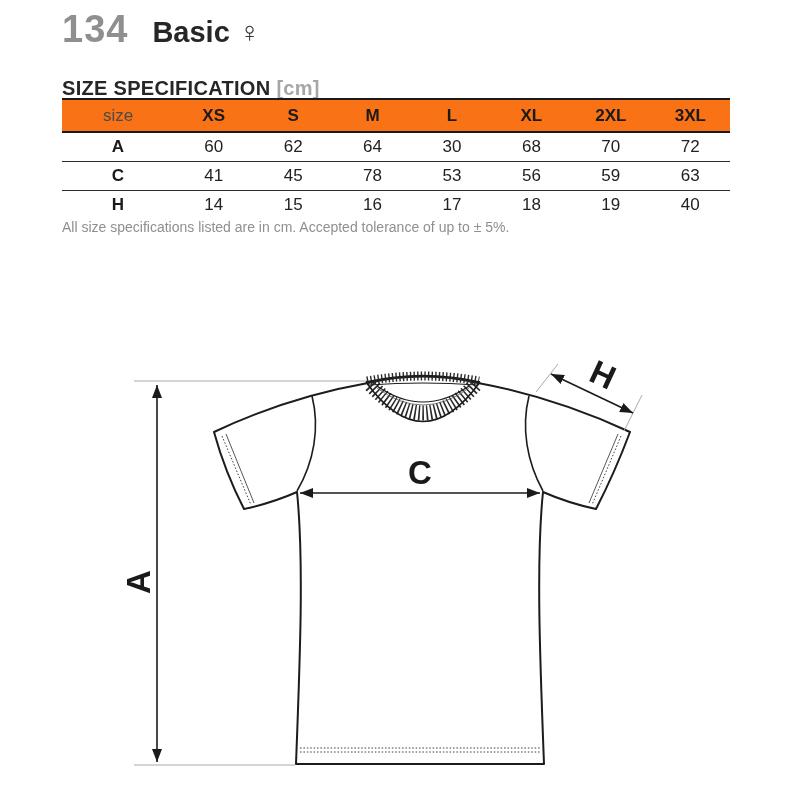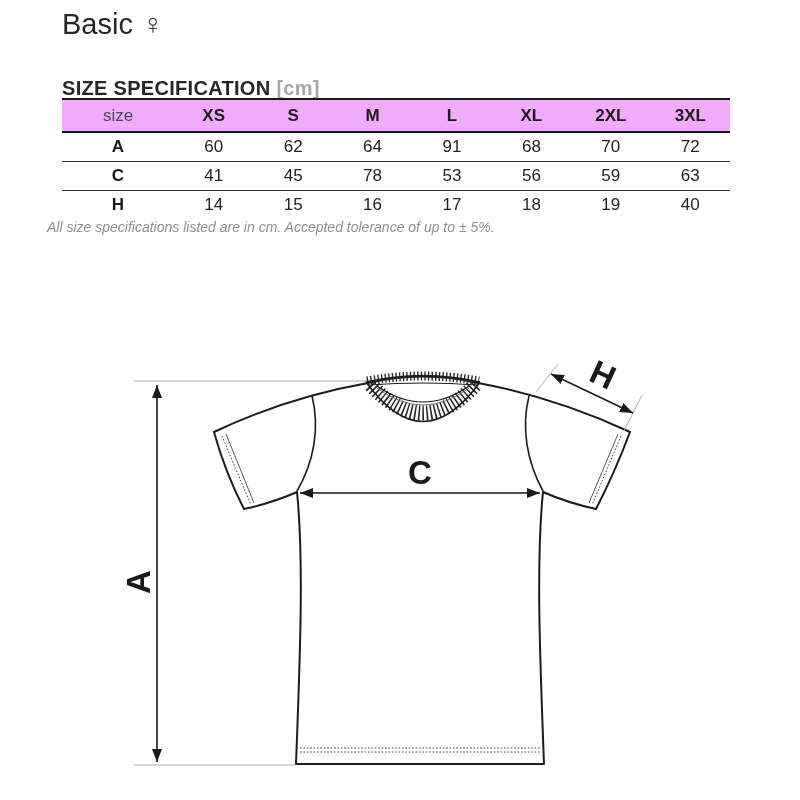"134" span.num { html: none -> <span>134</span> }
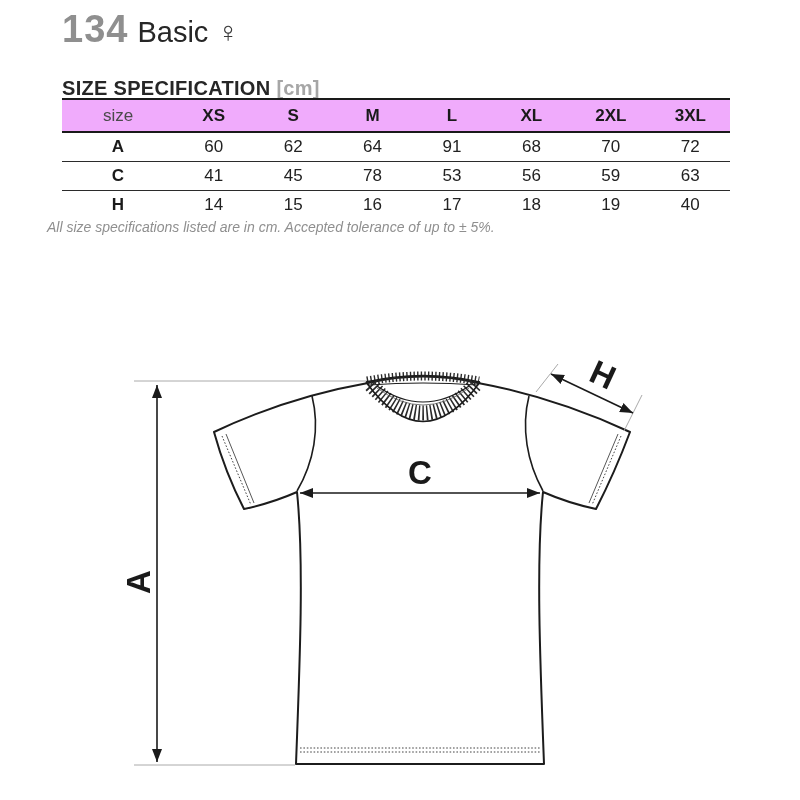"Basic" .brand .name { font-weight: normal -> bold; margin-left: none -> 15px }
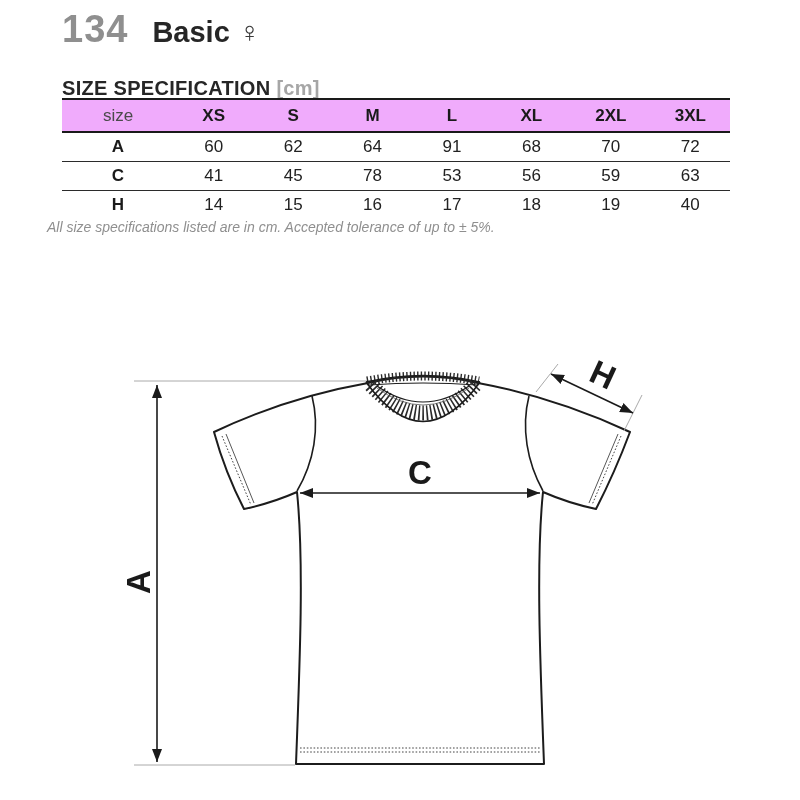"size" table.sizes thead tr { background: #f0abfc -> #f97316 }
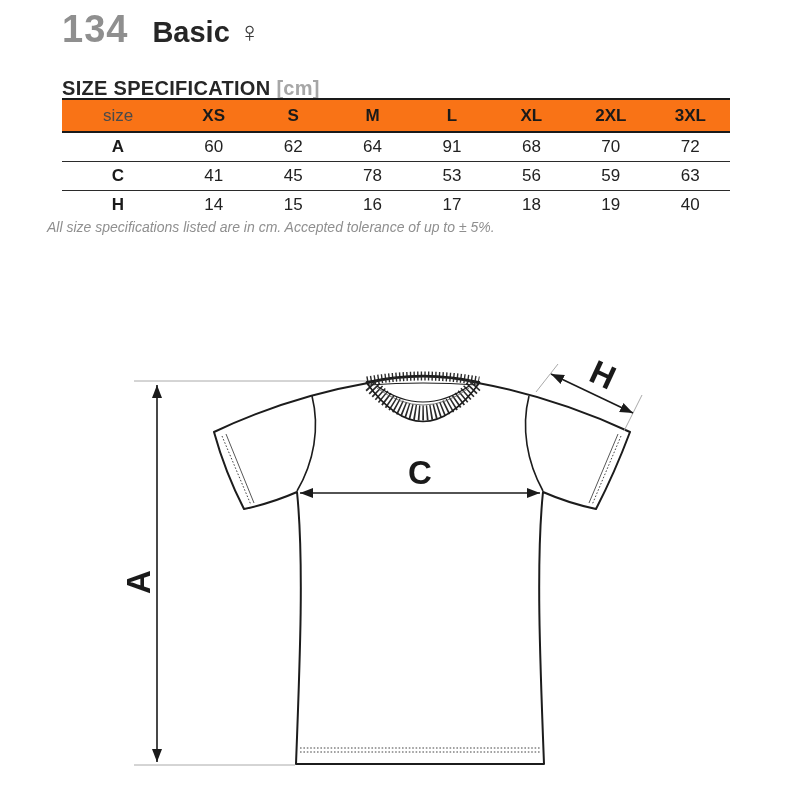"91" td { text: 91 -> 30 }
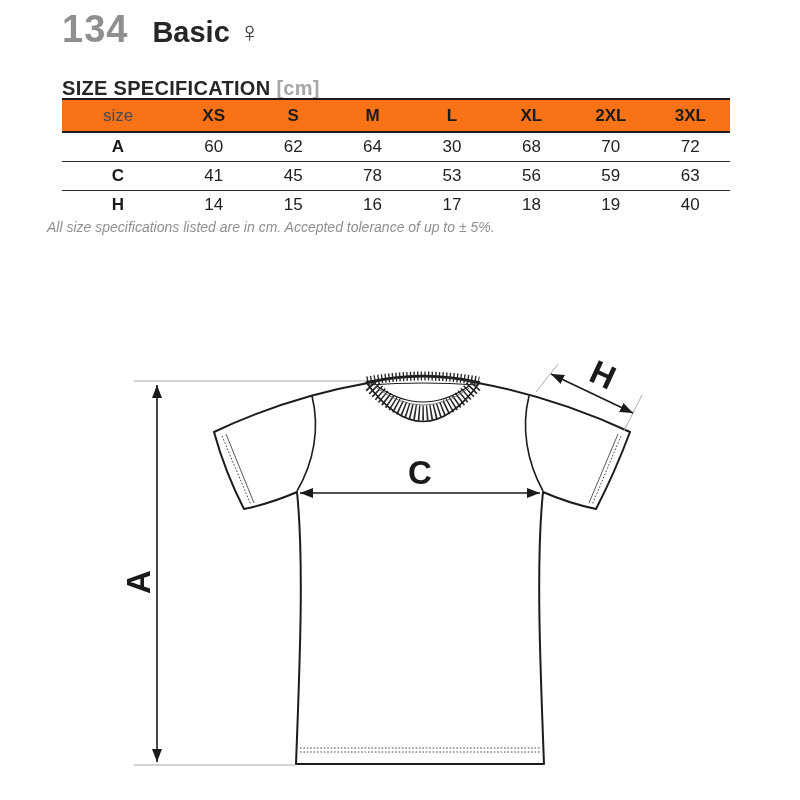"All size specifications listed are" .note { font-style: italic -> none; left: 47px -> 62px }
